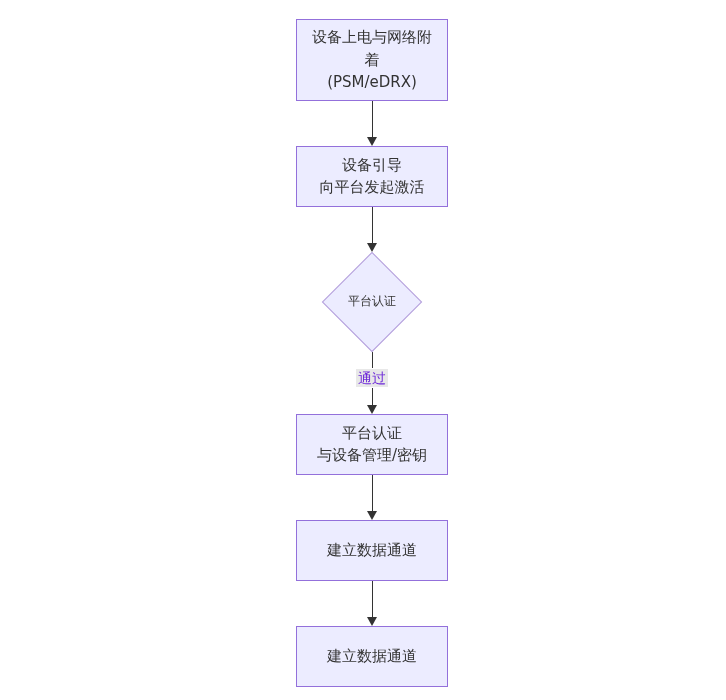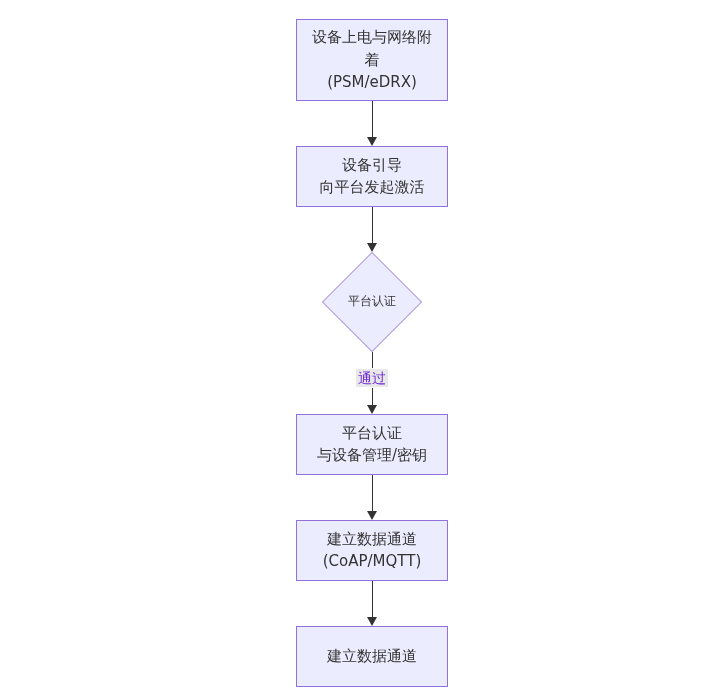"(CoAP/MQTT)" div { html: <div>(CoAP/MQTT)</div> -> none }
